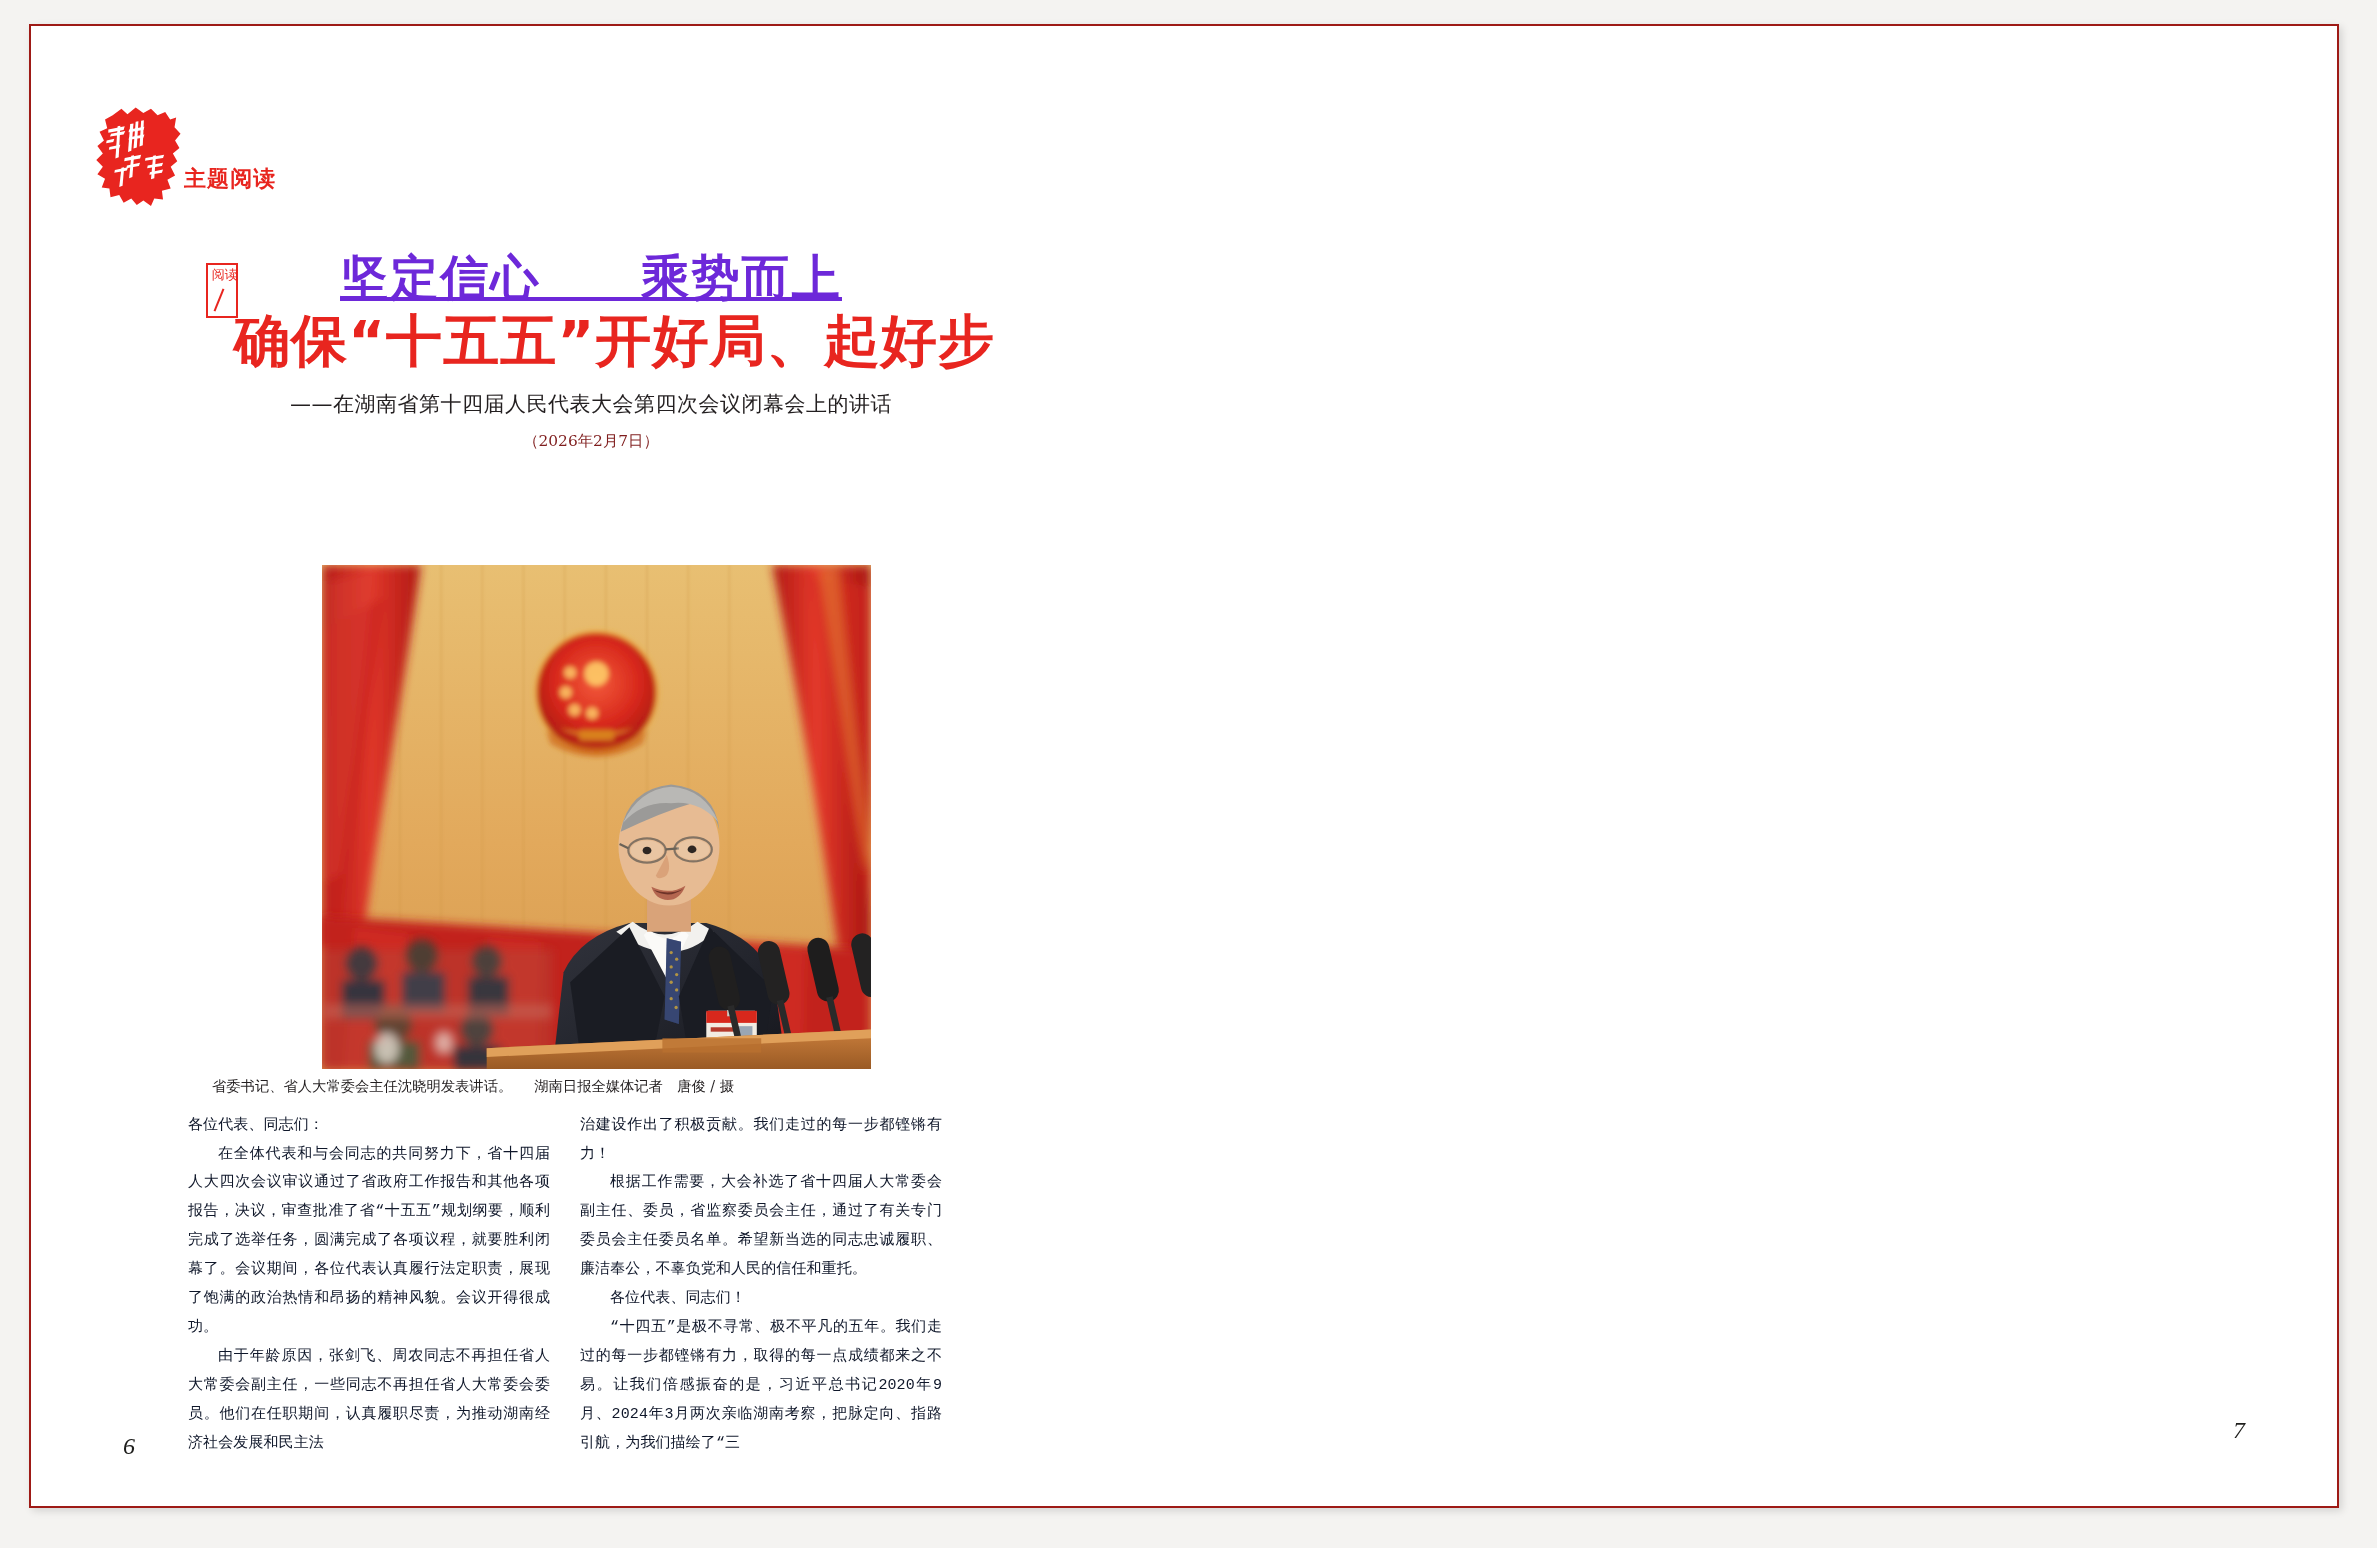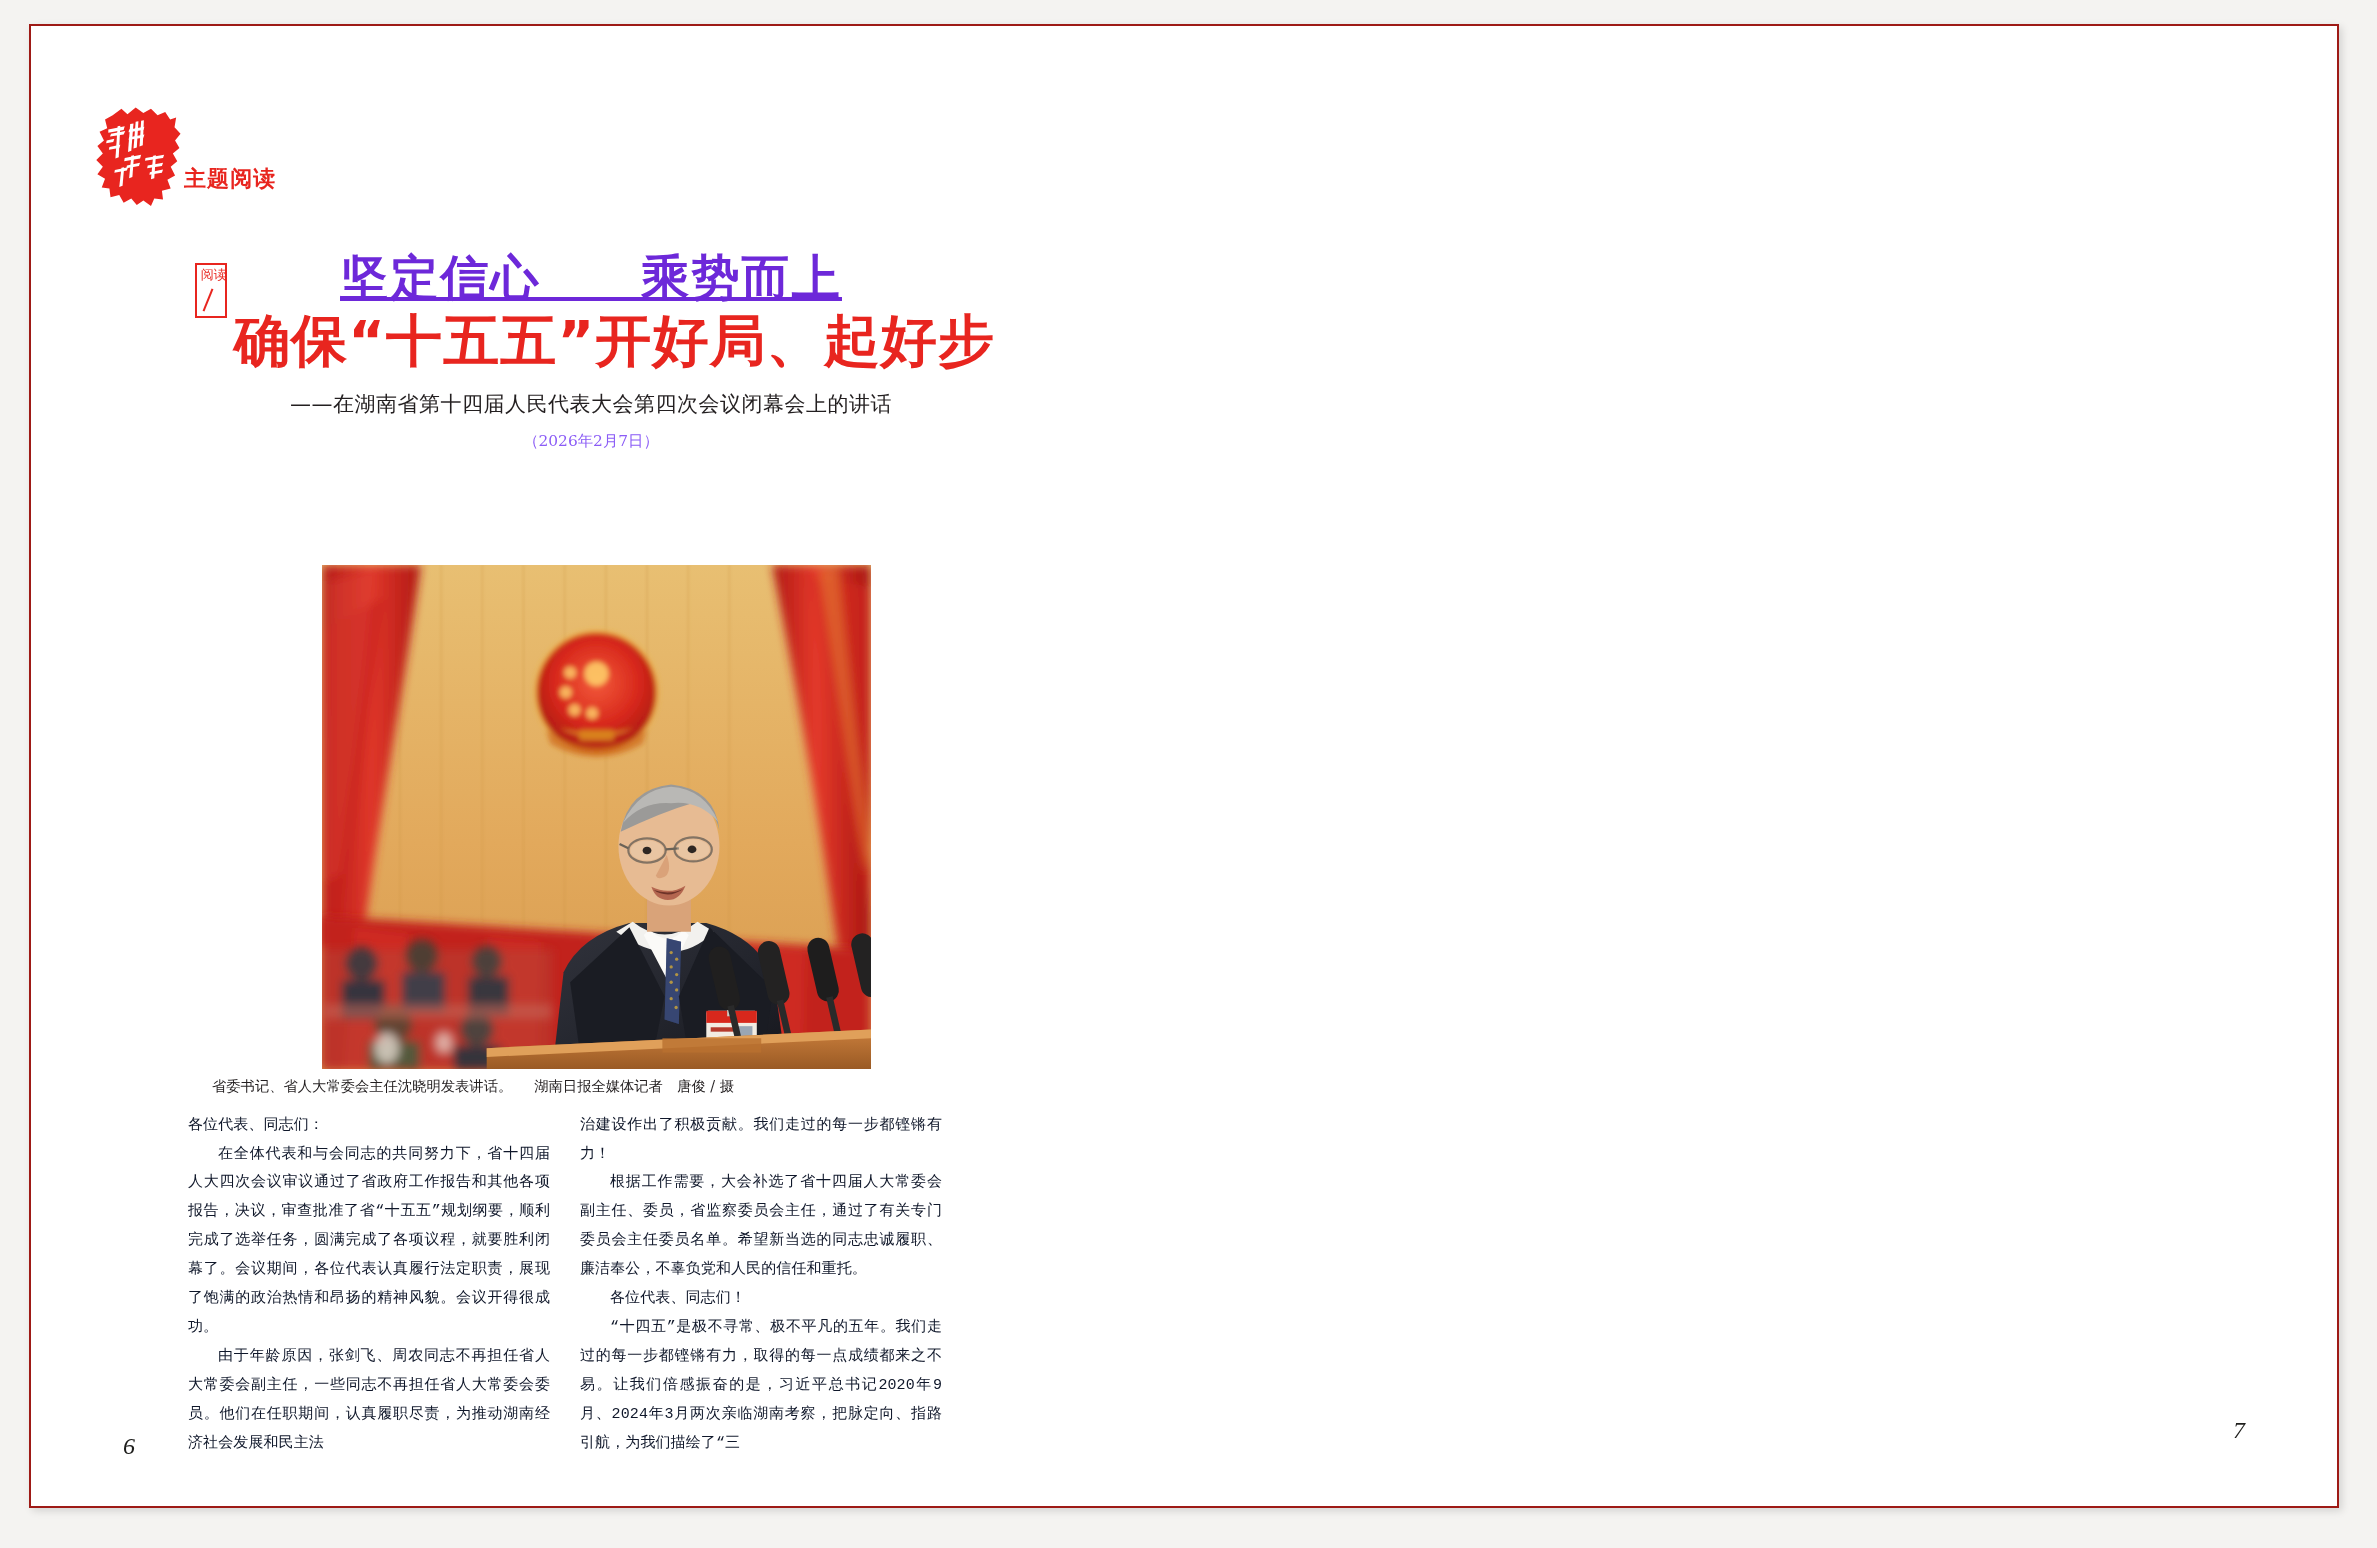"阅读" .readbox { left: 164px -> 175px }
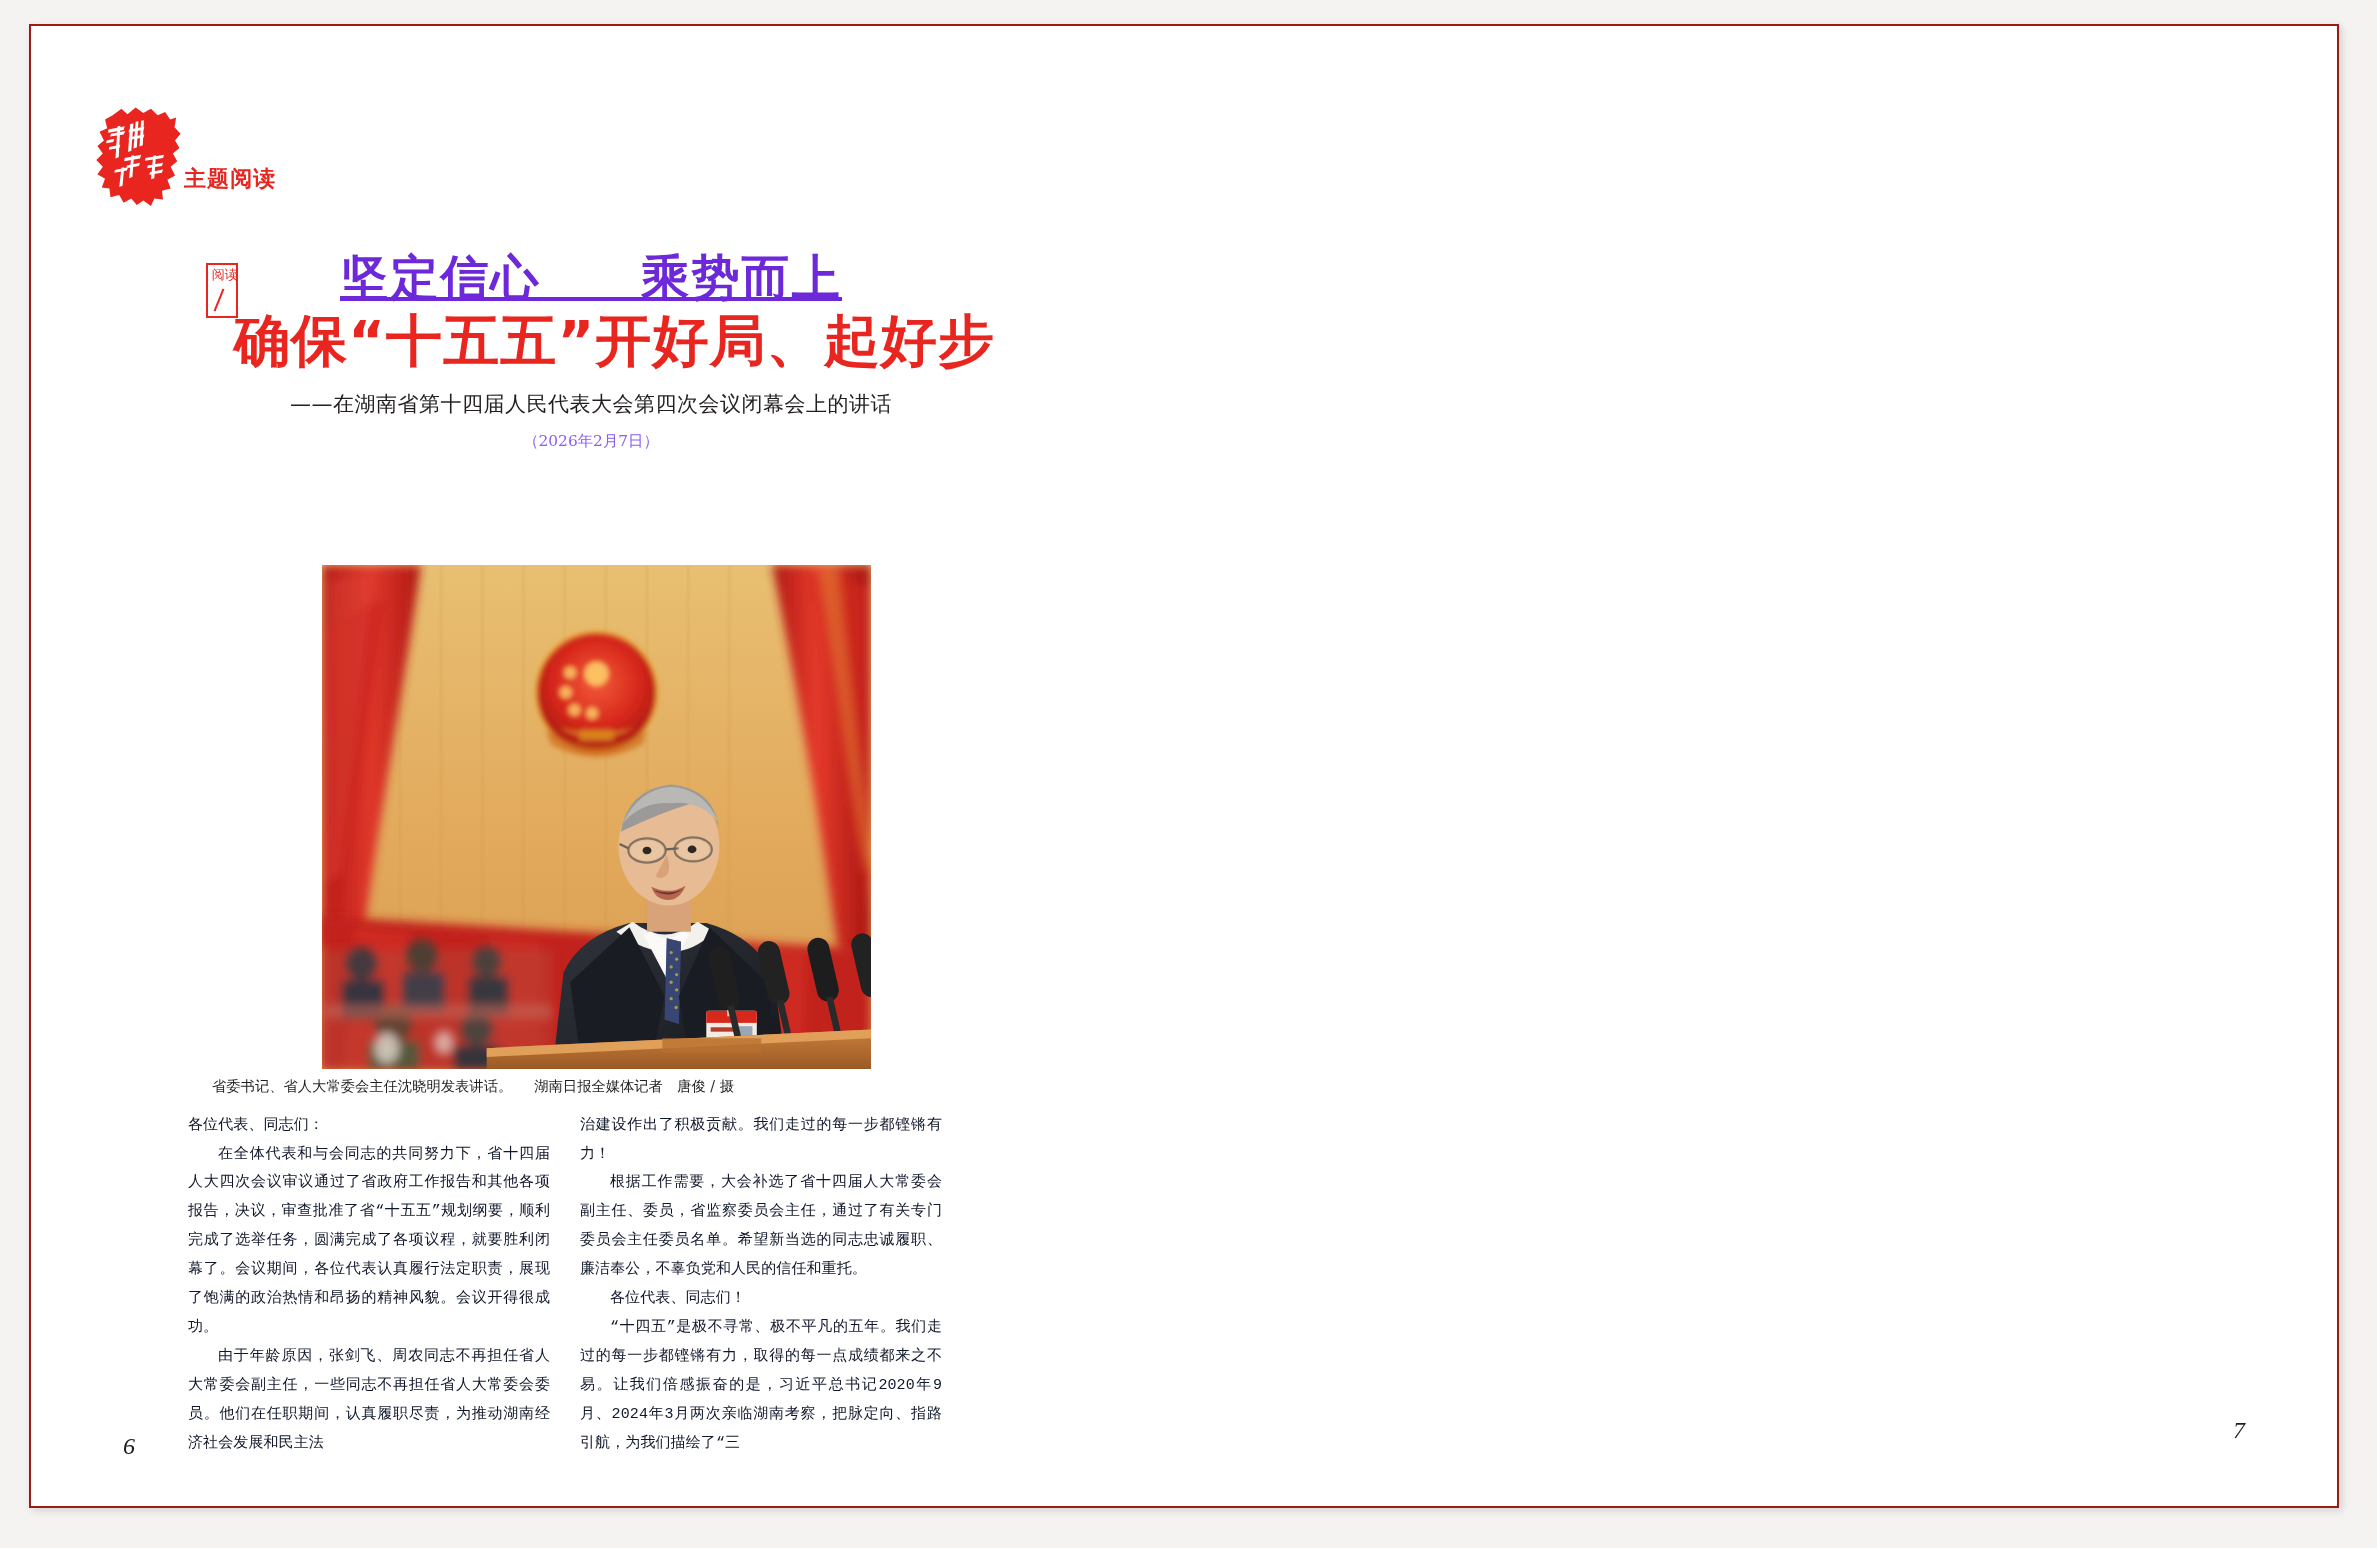"（2026年2月7日）" .pubdate { color: #8b5cf6 -> #7f1d1d }
